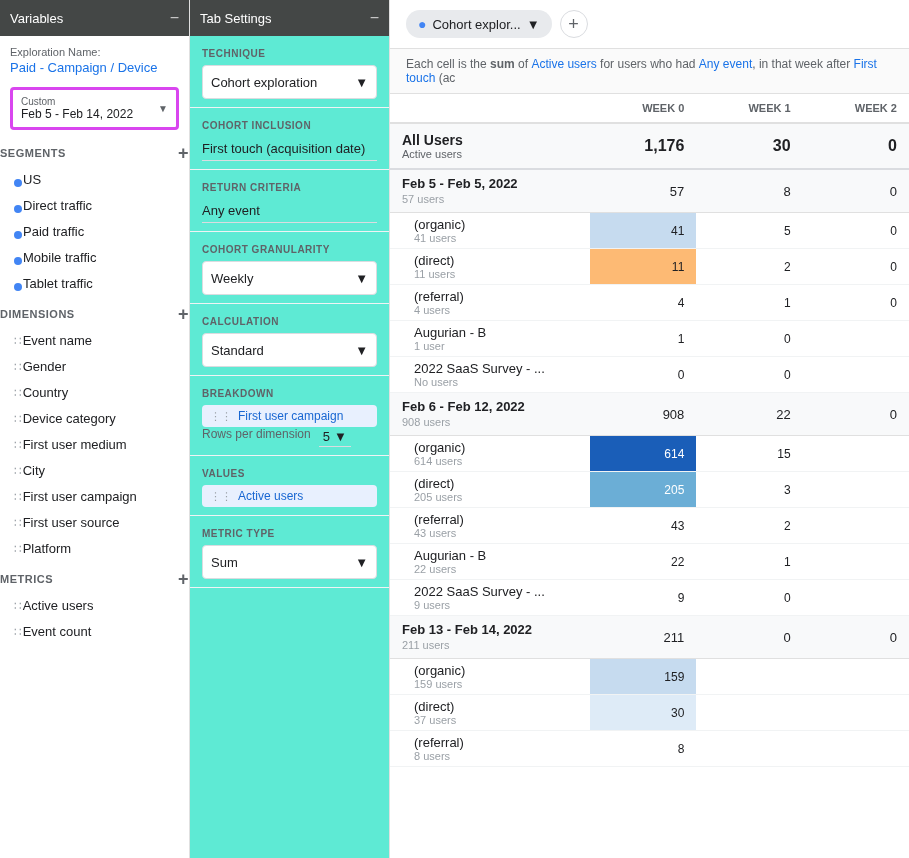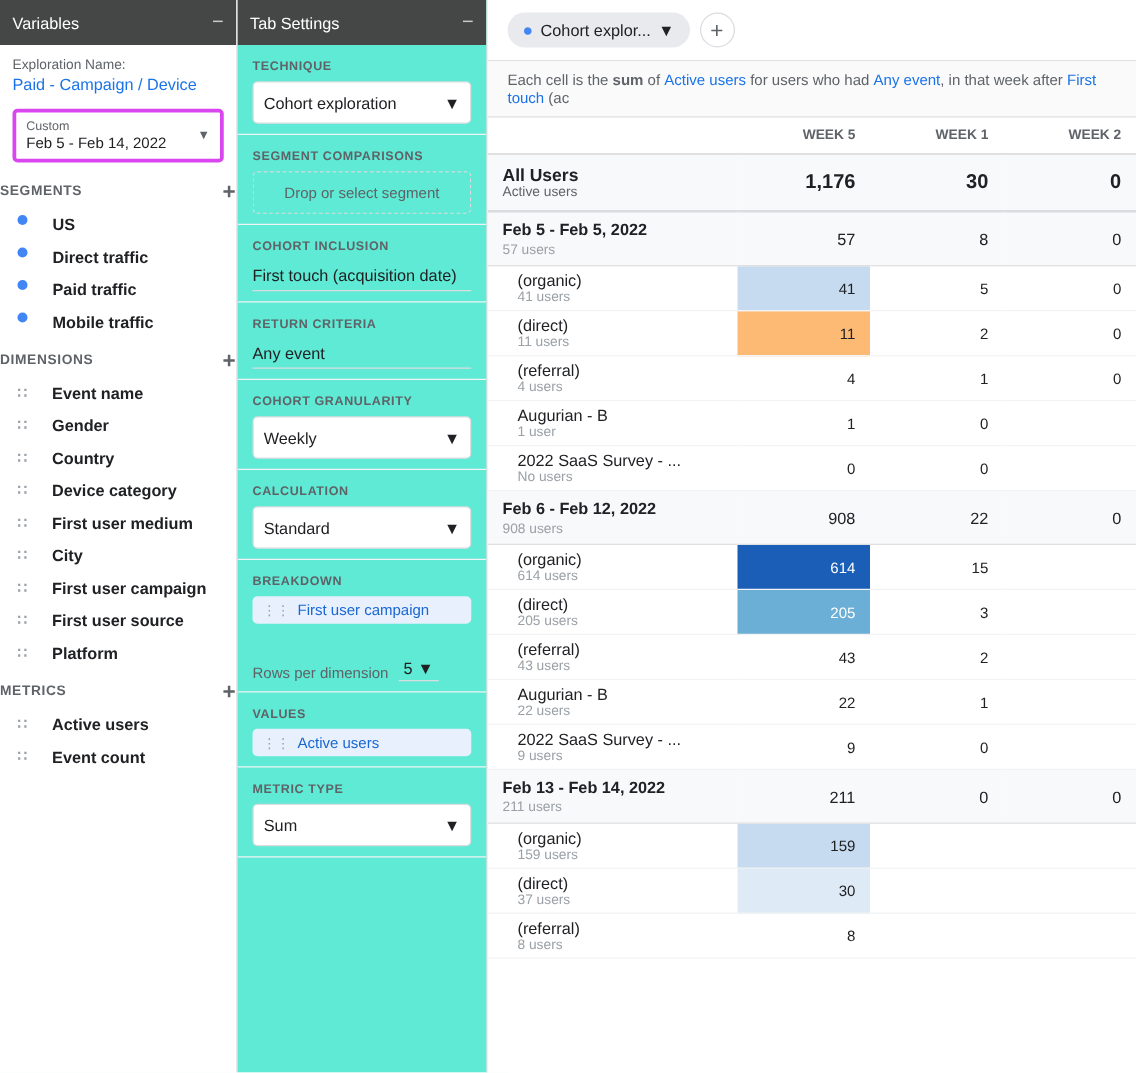"WEEK 5" th { text: 5 -> 0 }
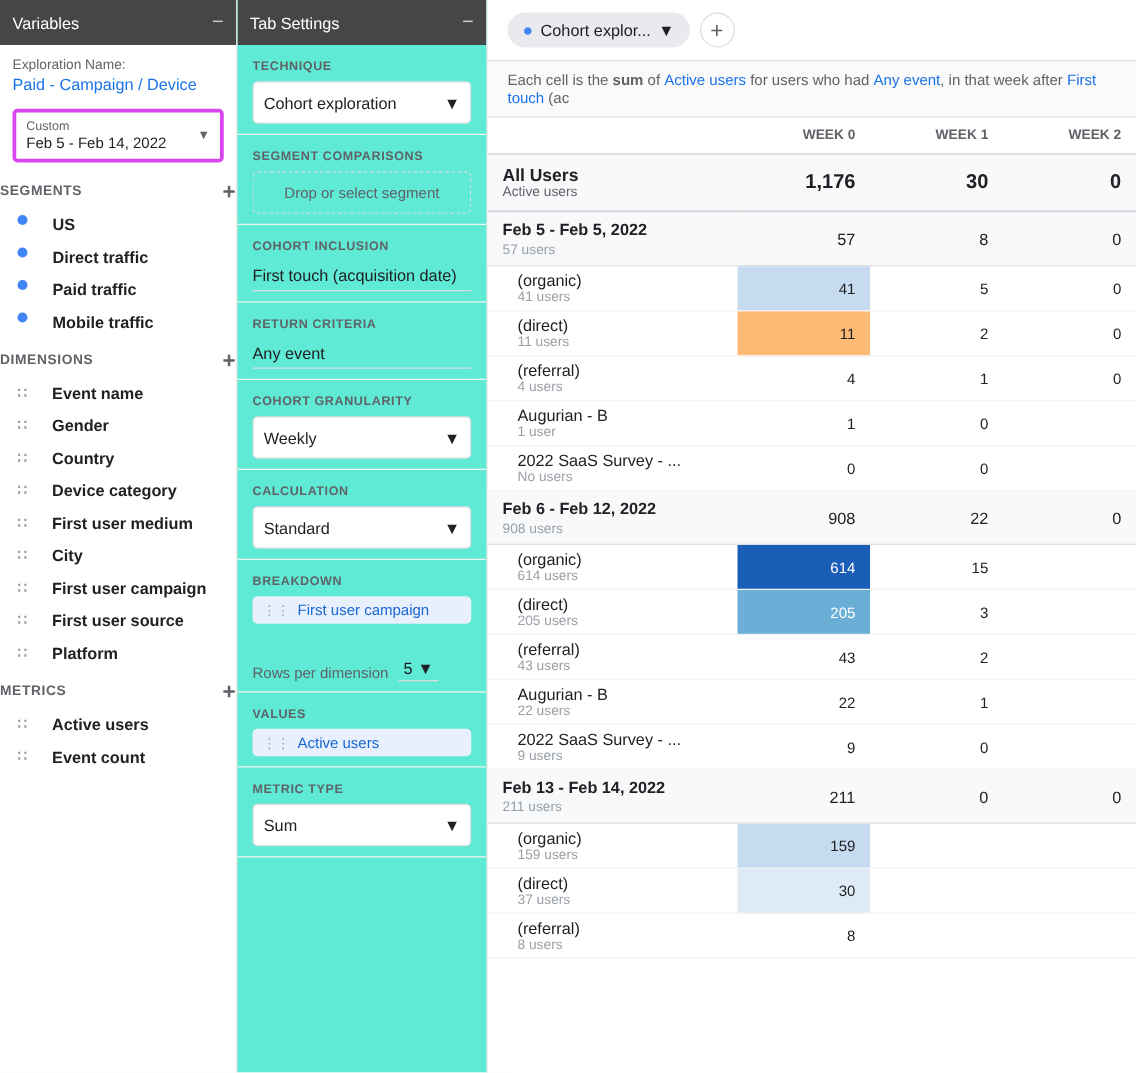"SEGMENT COMPARISONS" div.setting-section { html: <div> <div>SEGMENT COMPARISONS</div> <div> <span>Drop or select segment</span> </div> </div> -> none }
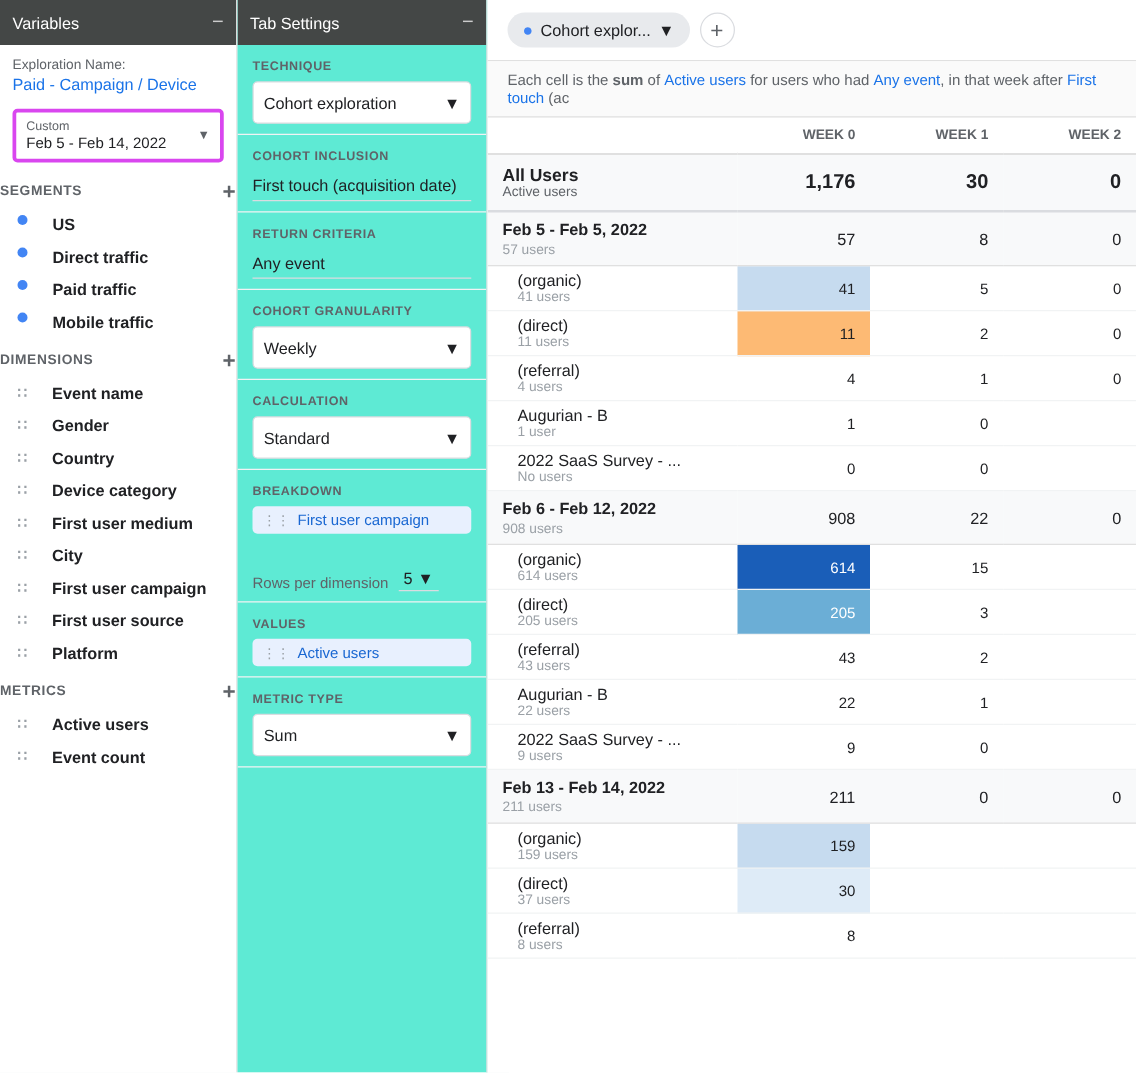"US" .segment-item, .dimension-item, .metric-item { align-items: flex-start -> flex-end; font-weight: bold -> none; gap: 20px -> 1px }
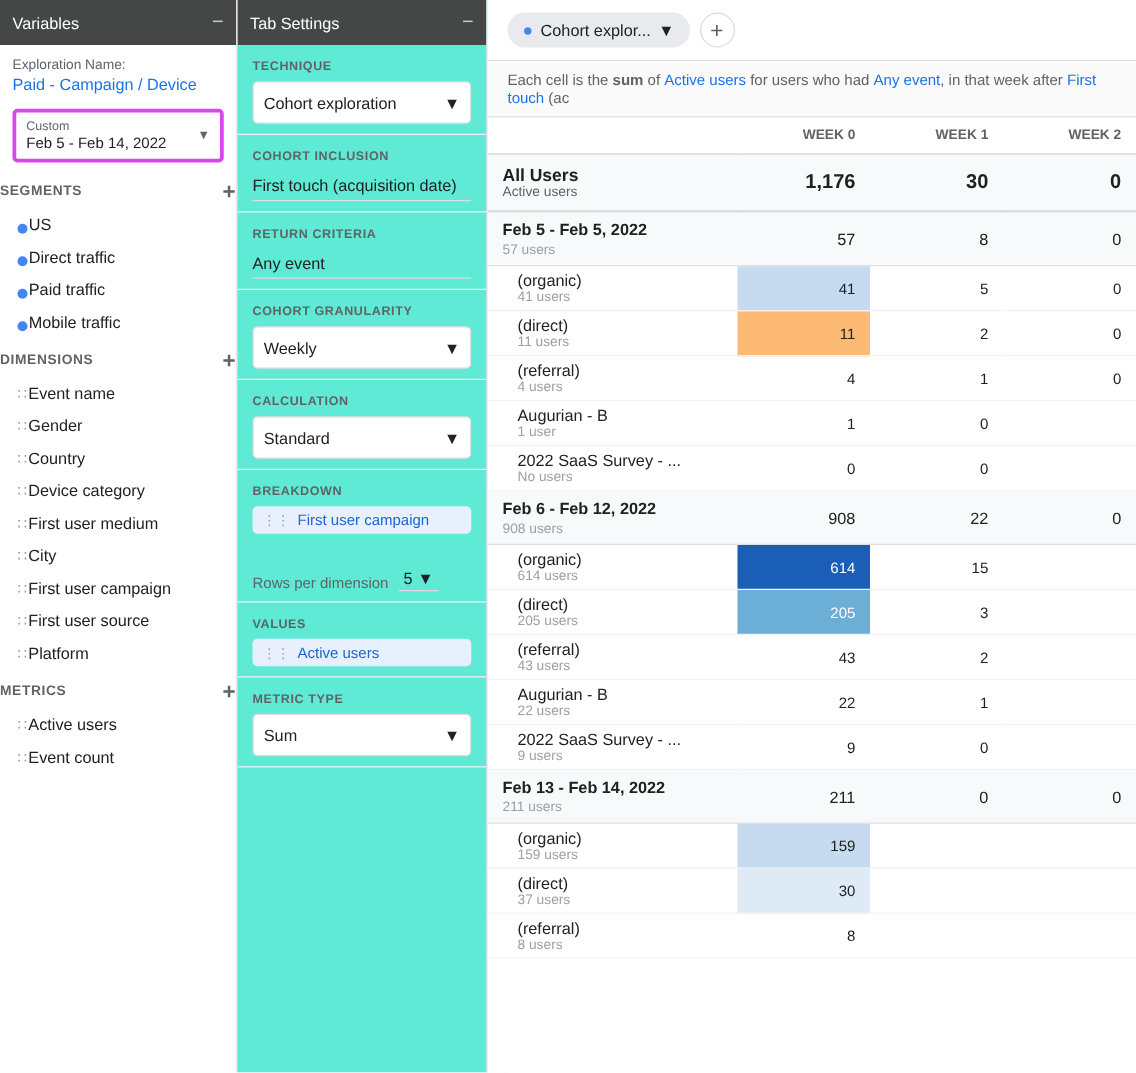"Tablet traffic" div.segment-item { html: none -> <div> <span></span> <span>Tablet traffic</span> </div> }
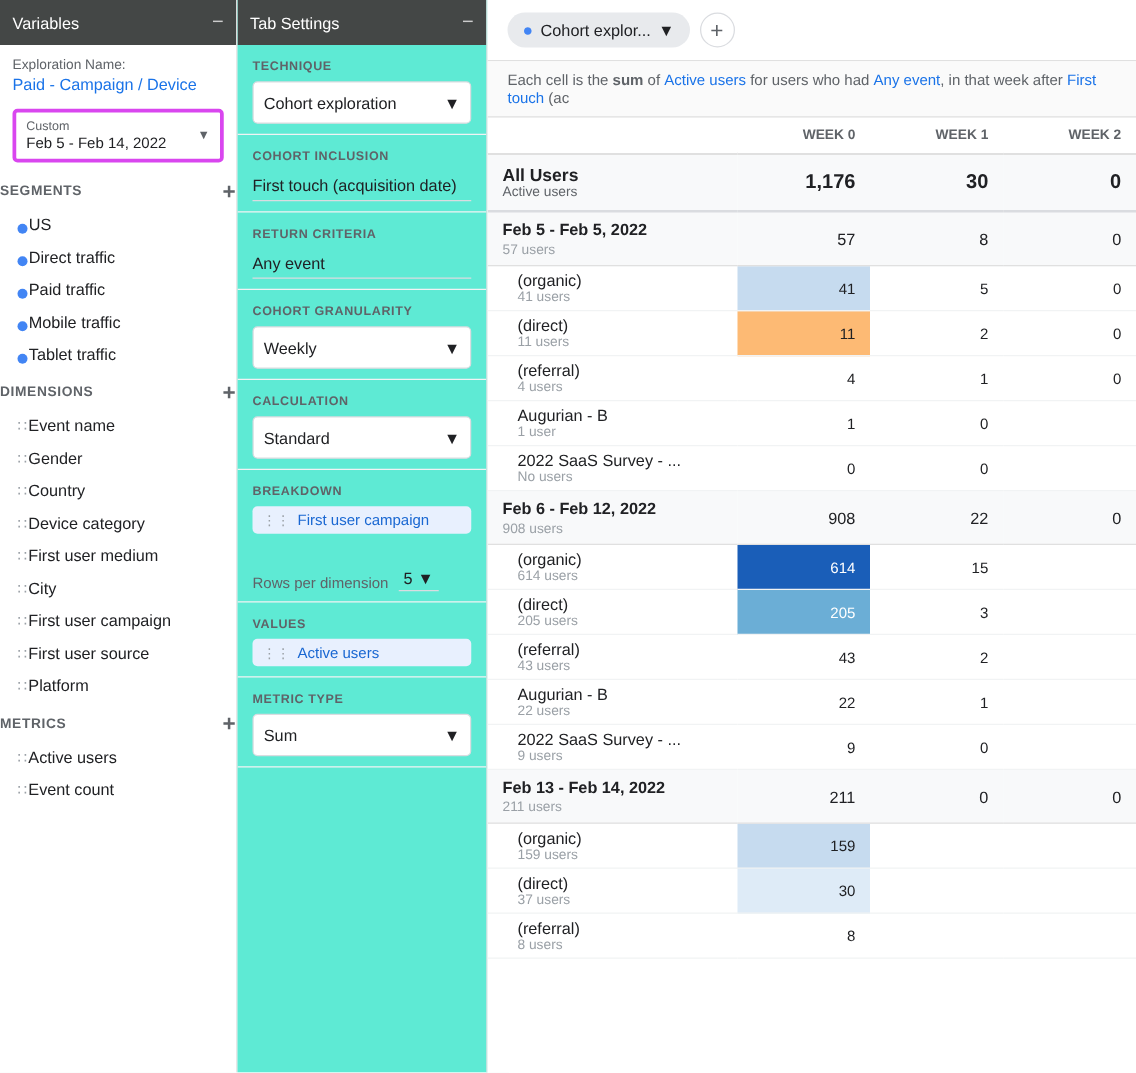"Rows per dimension" .rows-per-dimension { align-items: flex-end -> flex-start; margin-top: 26px -> 0 }
